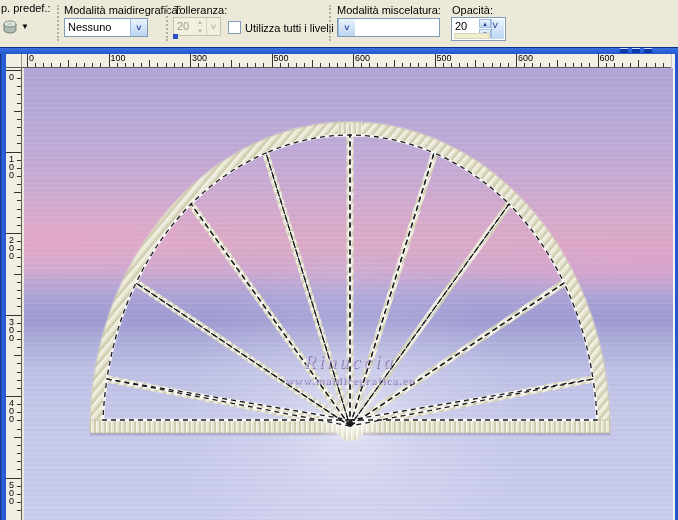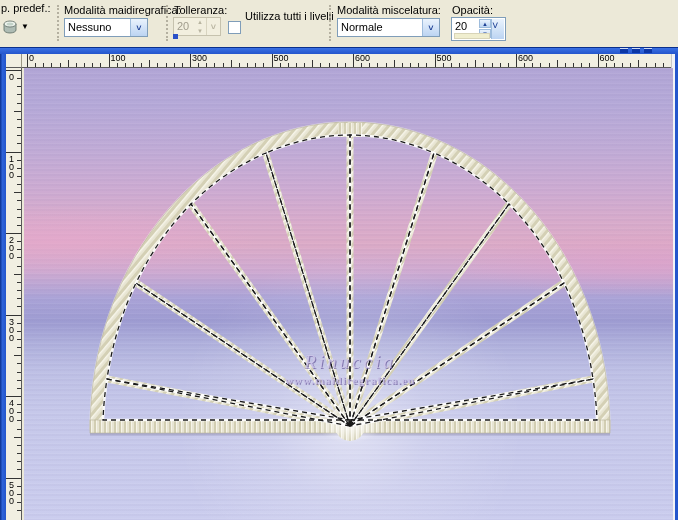"Utilizza tutti i livelli" div.tb-label { top: 10px -> 22px }
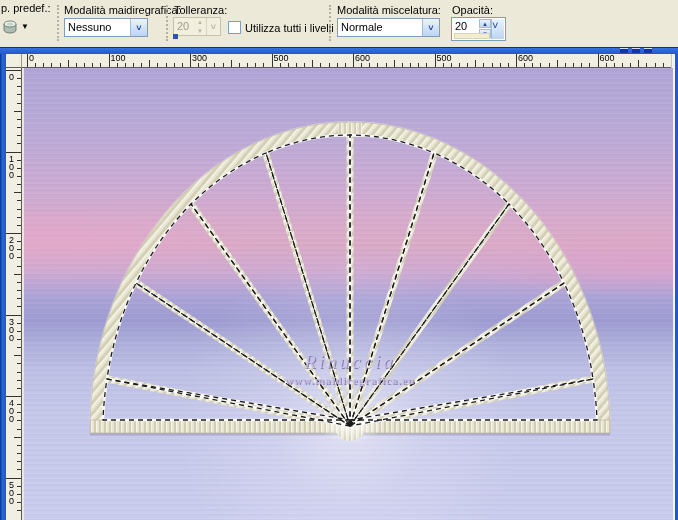"Normale" span.val { html: <span>Normale</span> -> none }
